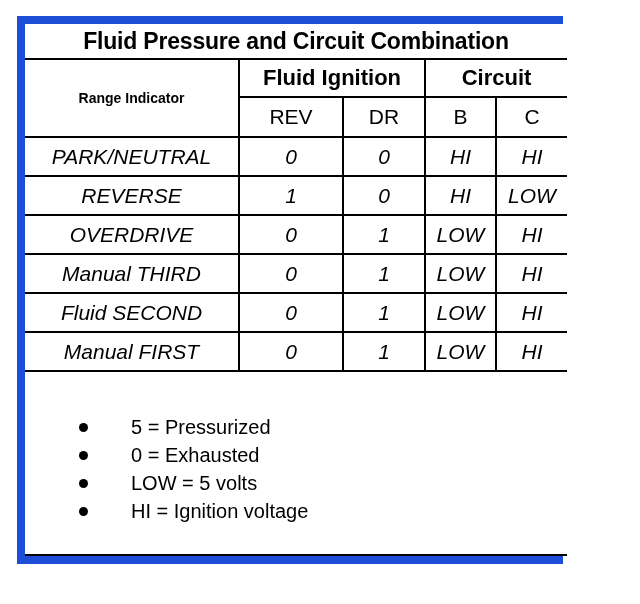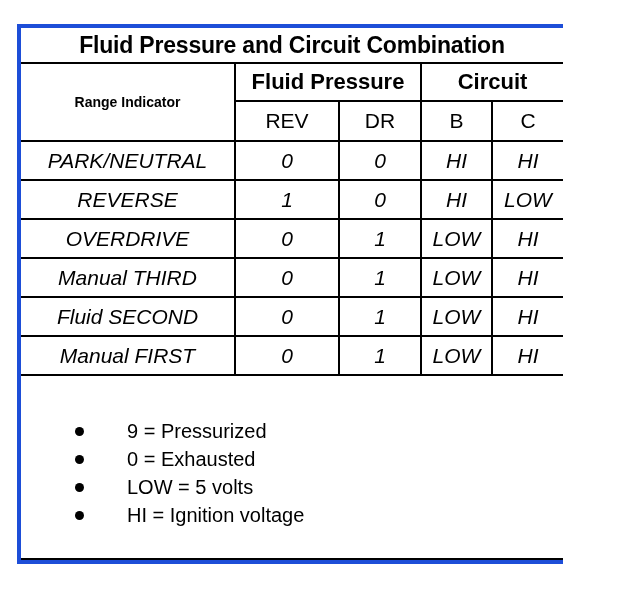"Fluid Pressure and Circuit Combination" #table-wrap { border: 4px solid #1d4ed8 -> 8px solid #1d4ed8; top: 24px -> 16px }
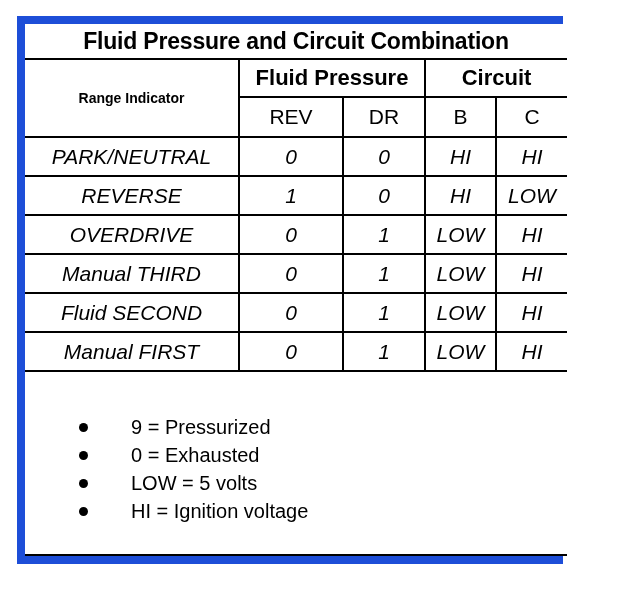"Fluid Pressure" td.grp-cell { text: Pressure -> Ignition }
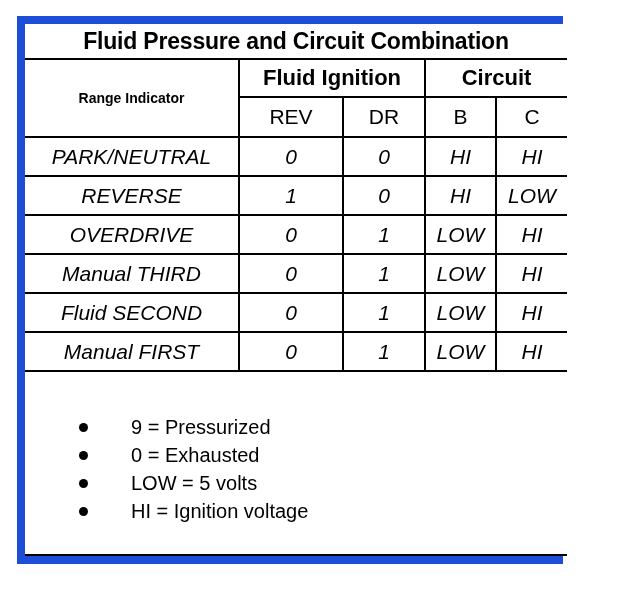"9 = Pressurized" span { text: 9 -> 5 }
